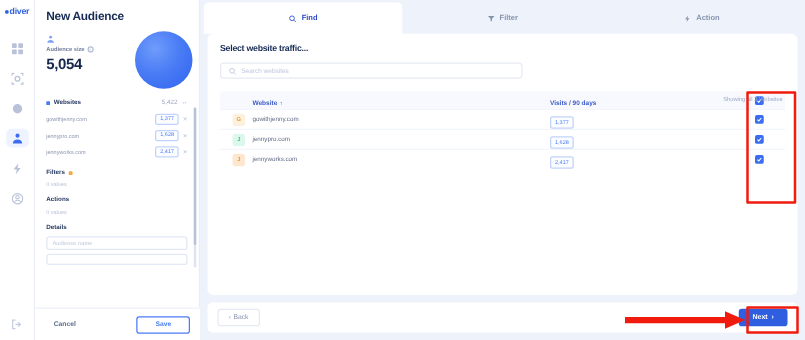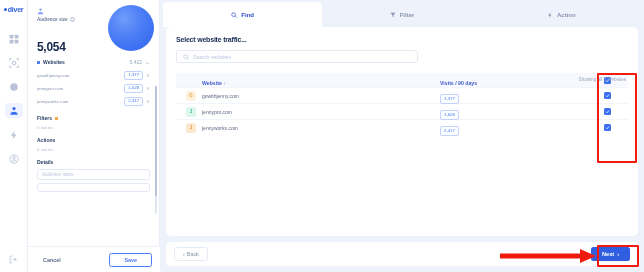"New Audience" div.lp-title { html: none -> <div>New Audience</div> }
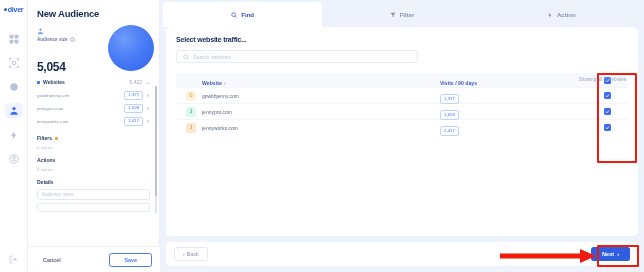"5,054" .lp-sizeval { margin-top: 18px -> 2px }
